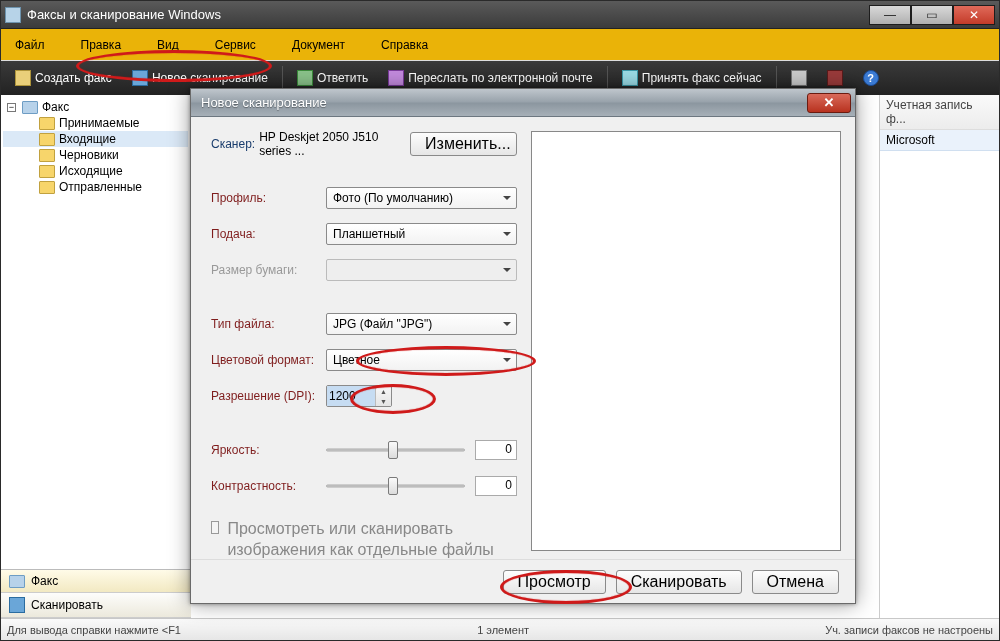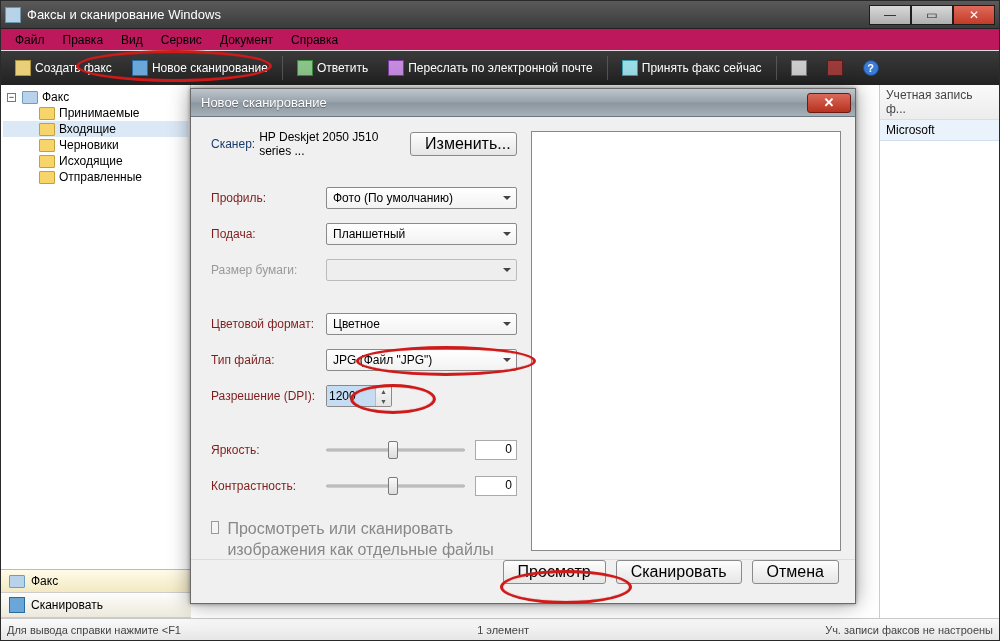"Файл" .menubar { background: #be185d -> #eab308; gap: 2px -> 20px; height: 22px -> 32px }
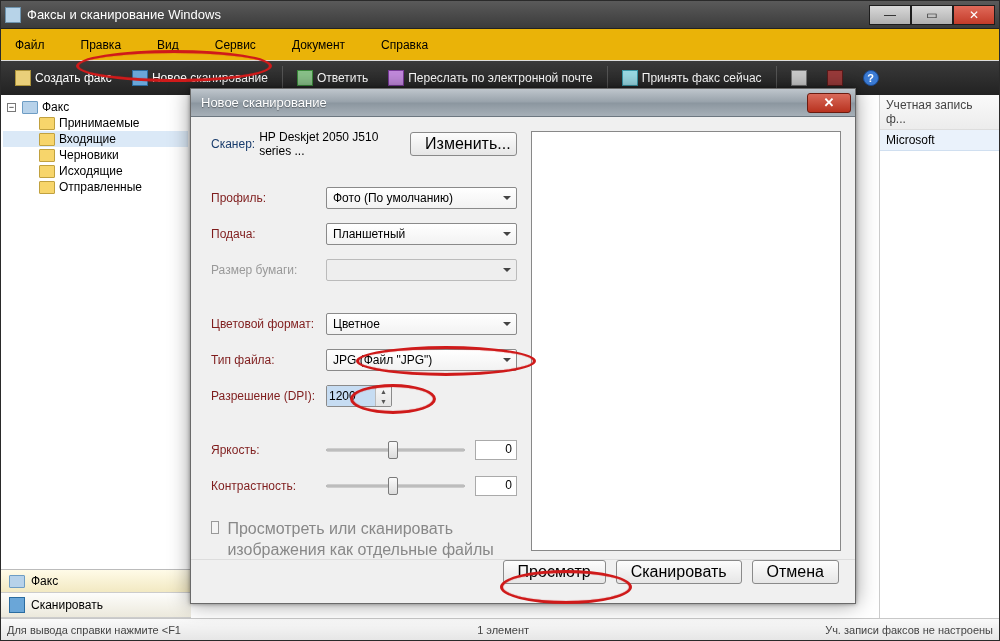"Цветовой формат:" div.row { order: before "Тип файла:" -> after "Тип файла:" }
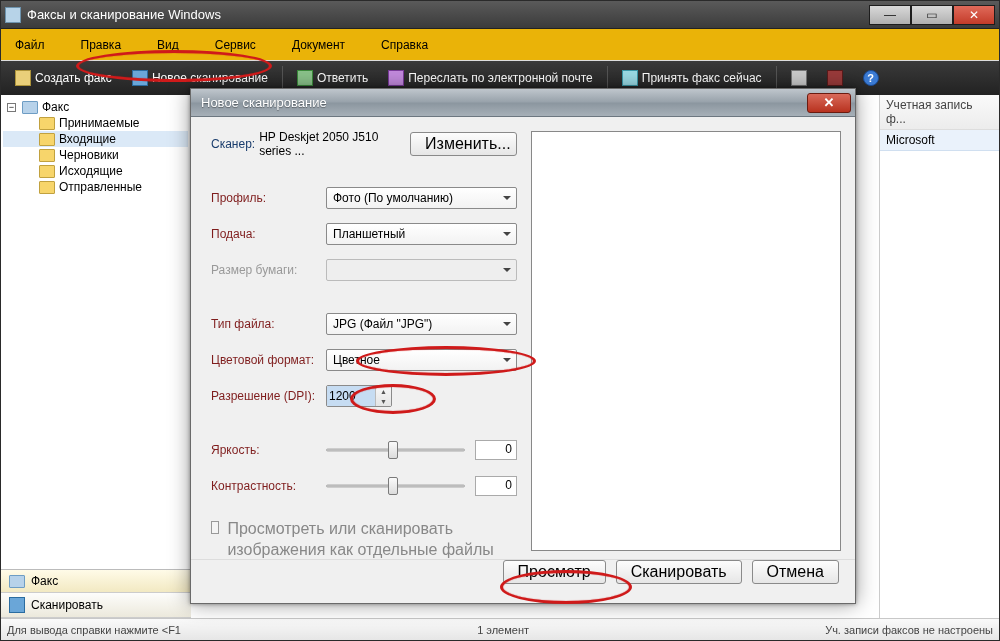"Просмотр" .dlg-foot { align-items: flex-start -> center }
